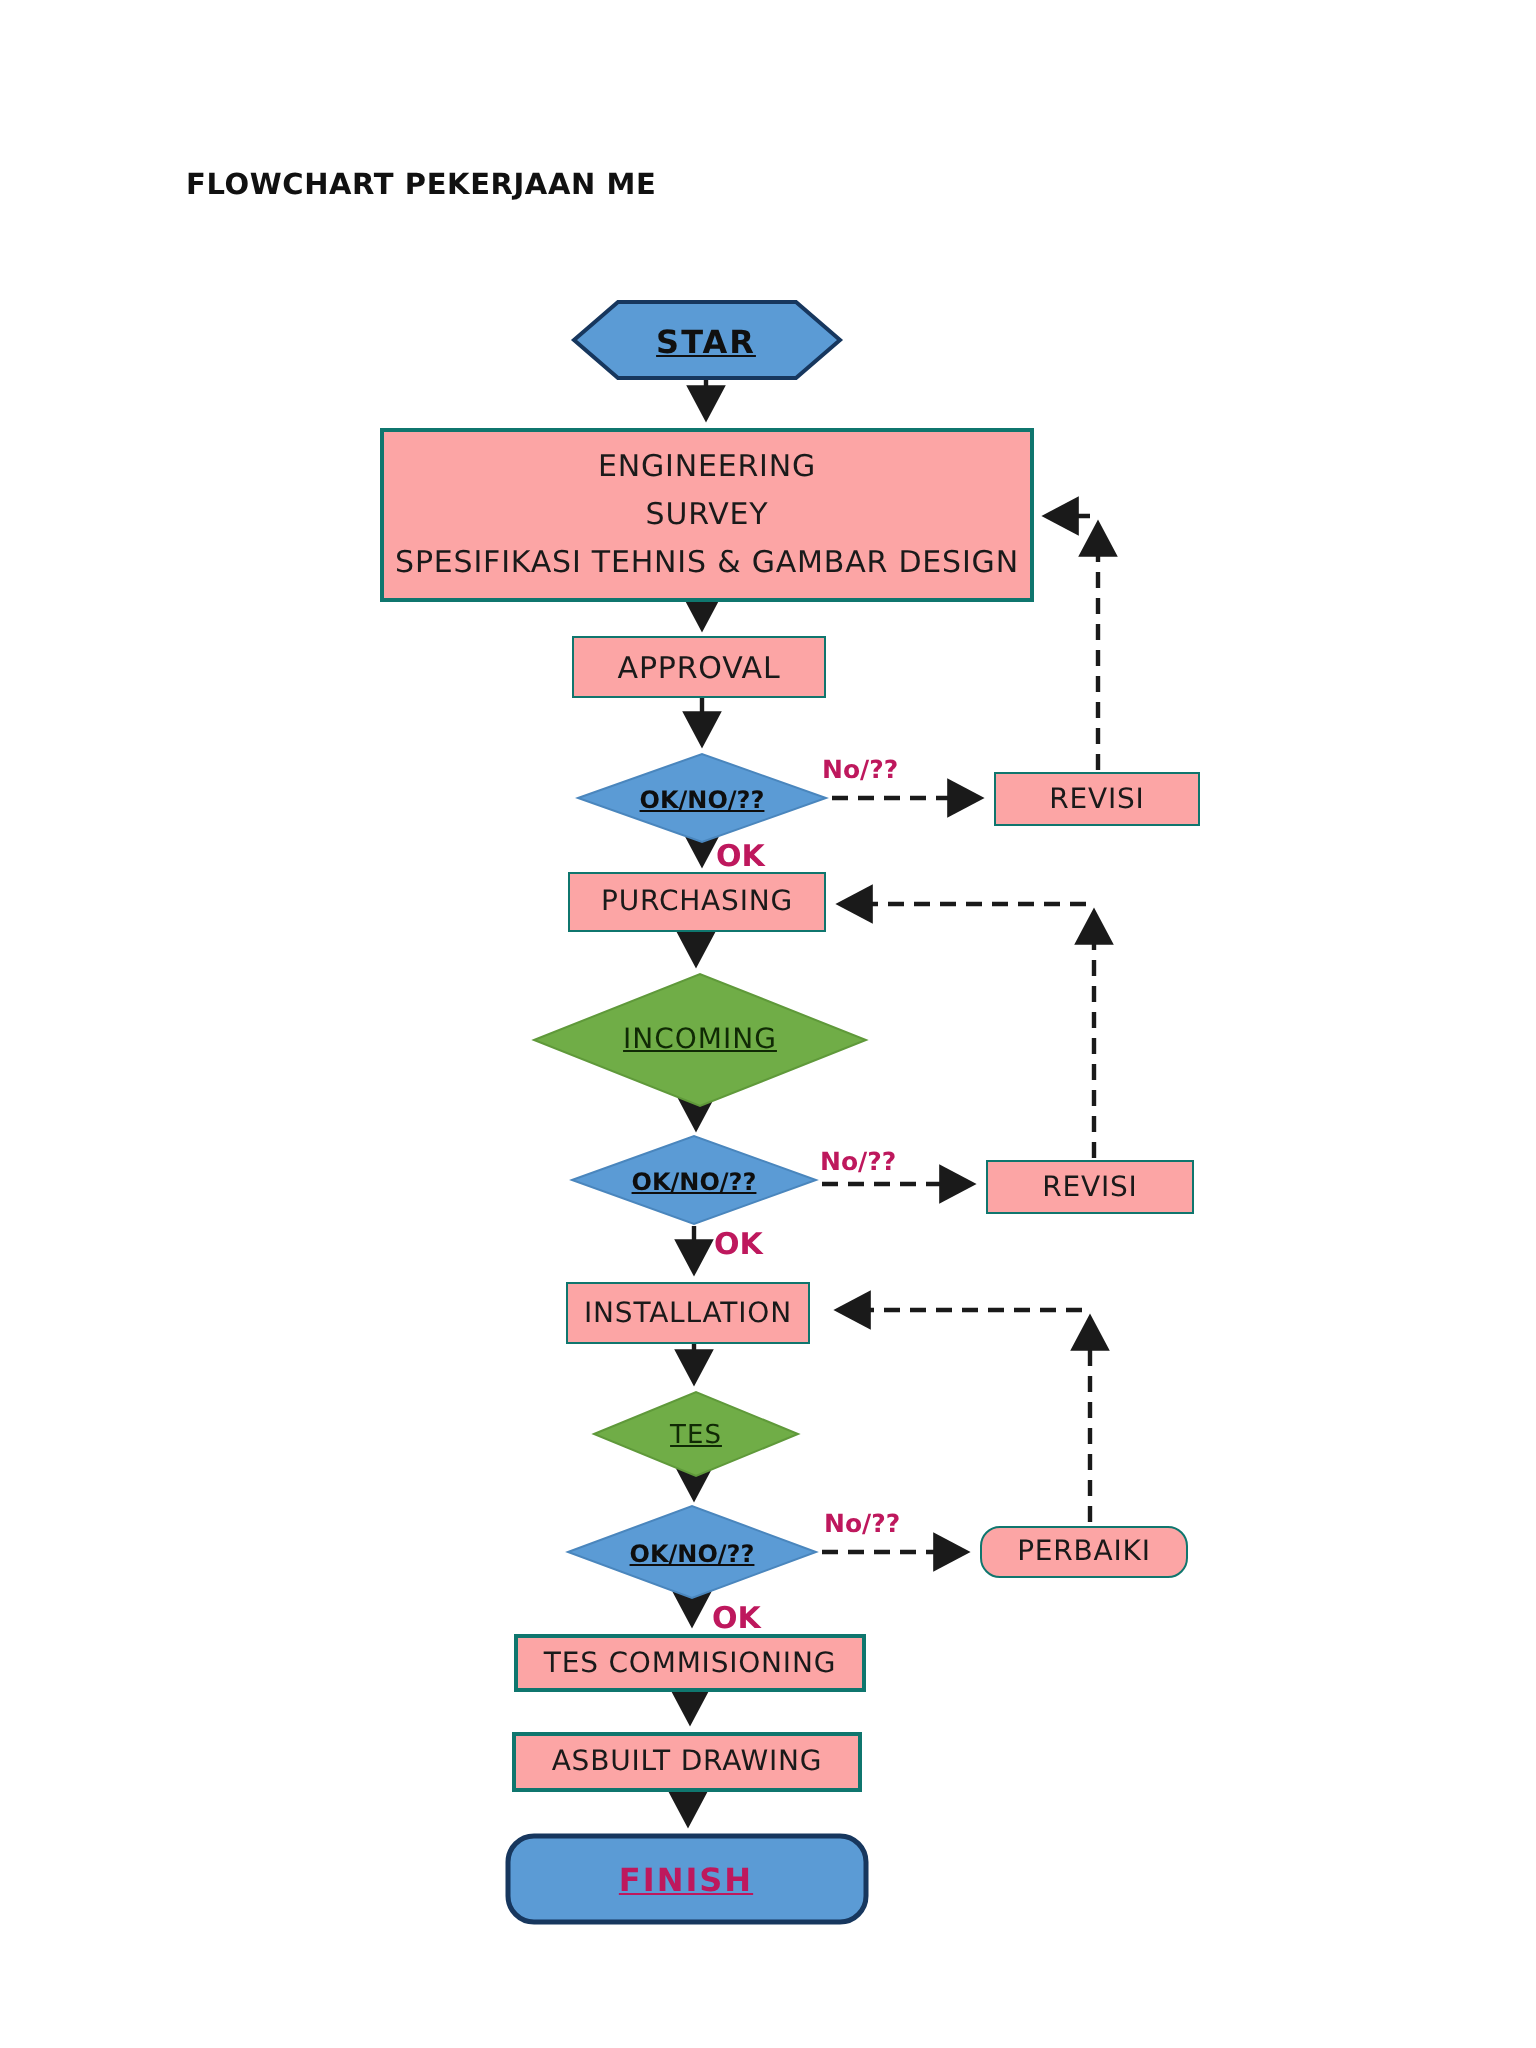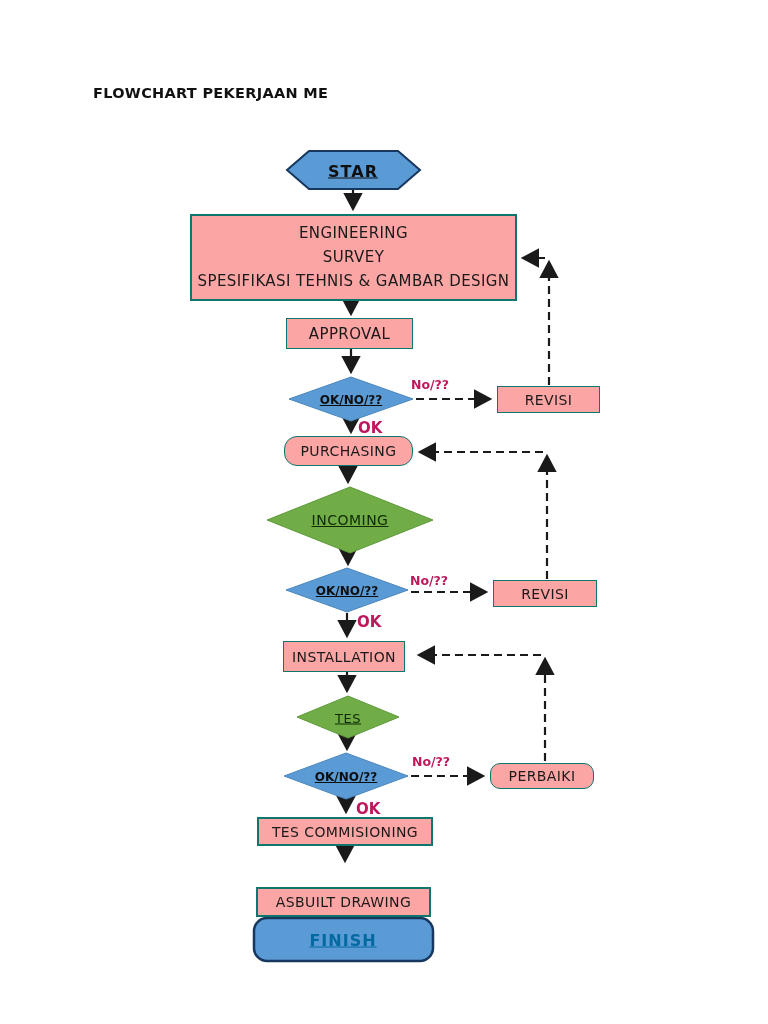"PURCHASING" div.node-rect { border-radius: 13px -> none }
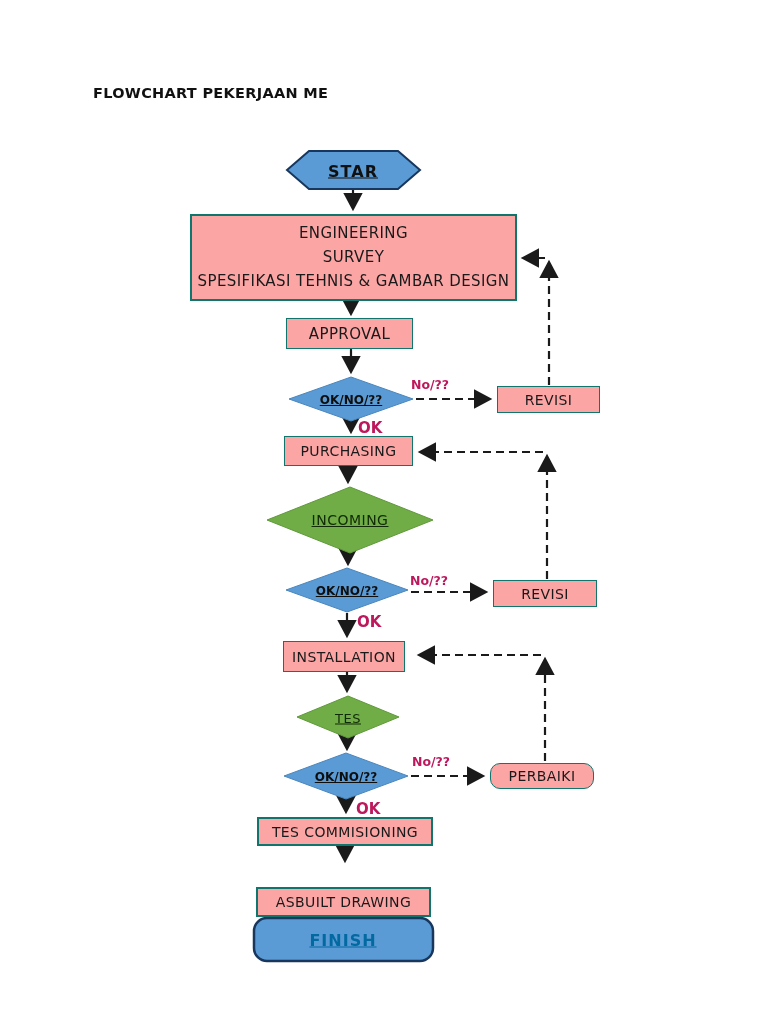"ASBUILT DRAWING" div.node-rect { top: 887px -> 866px }
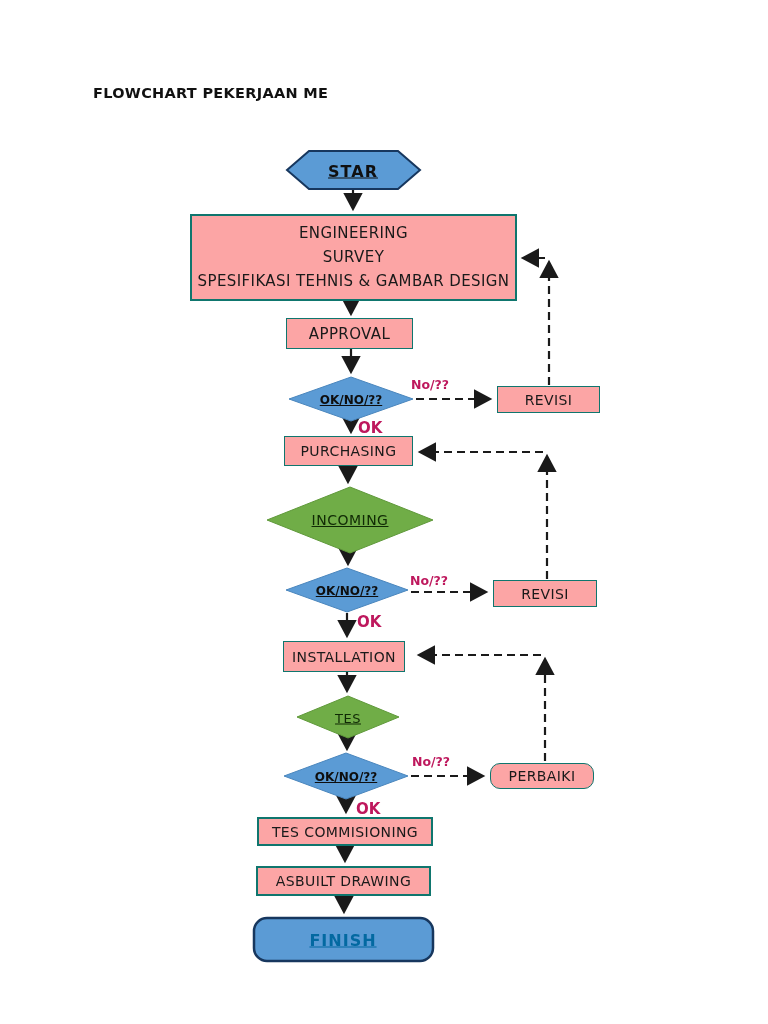"FINISH" .lbl-finish { color: #0369a1 -> #be185d }
